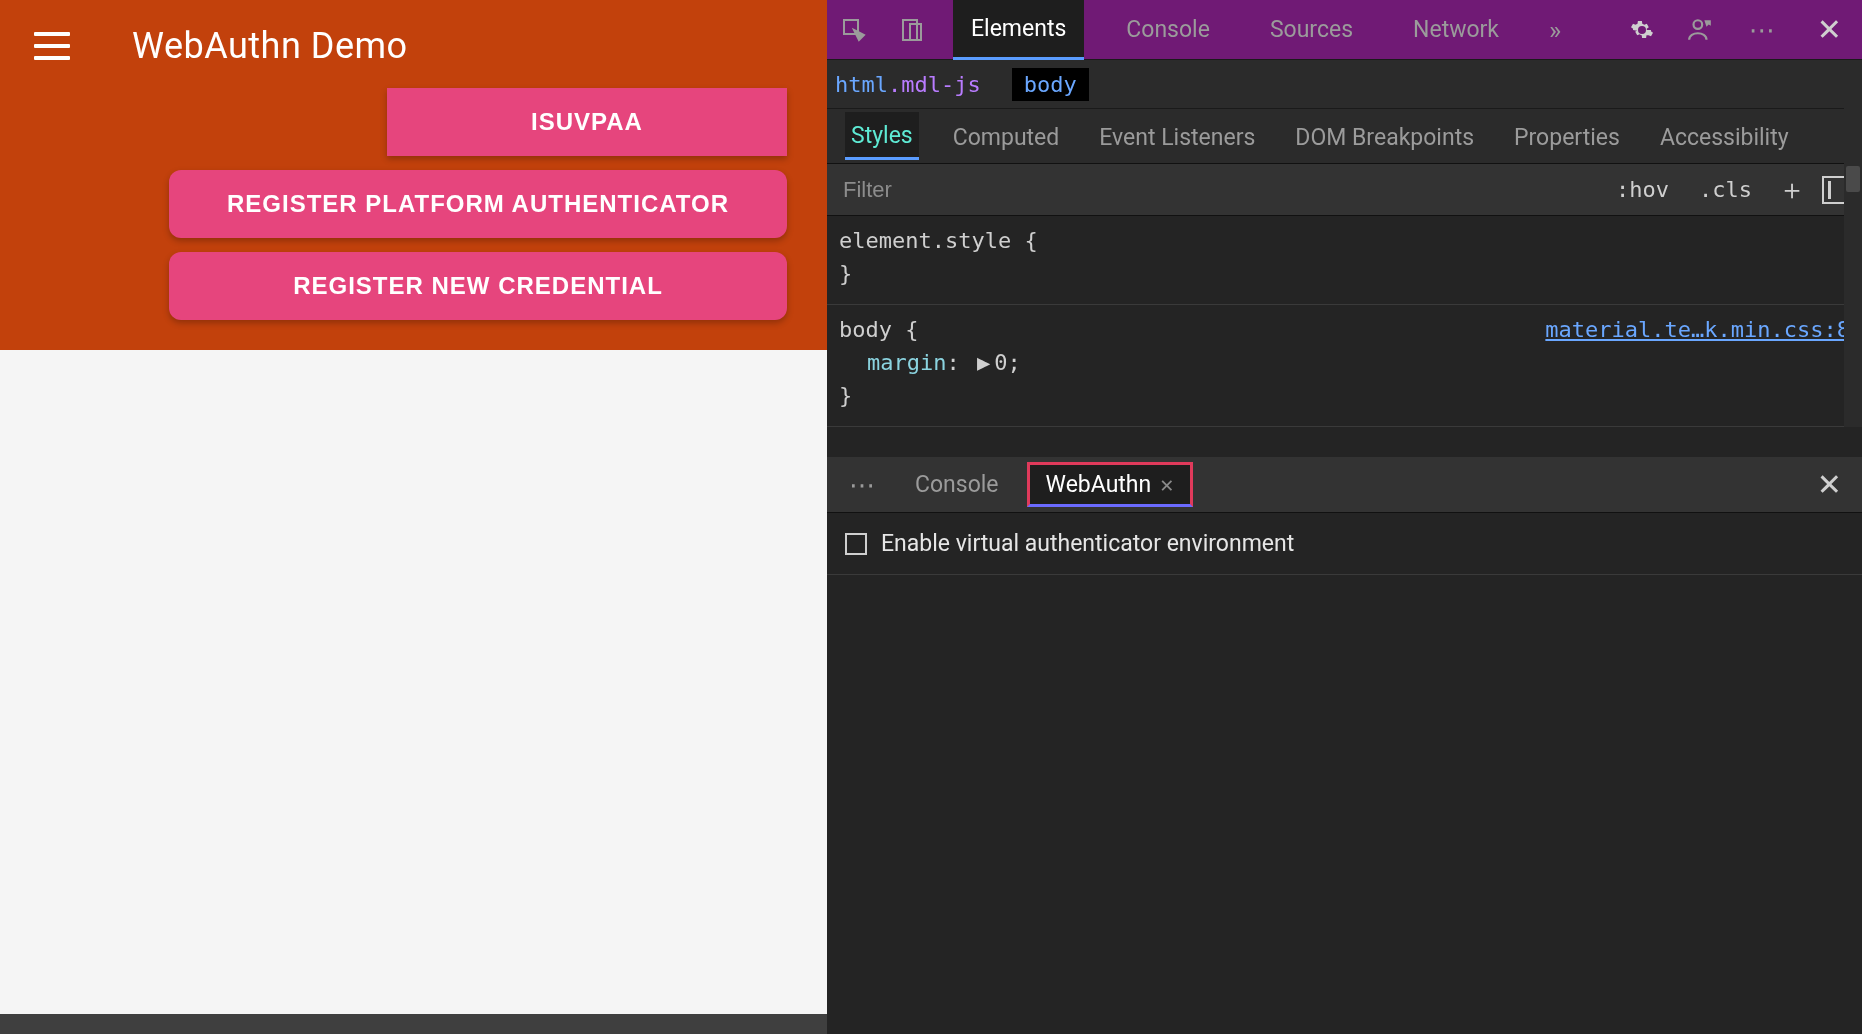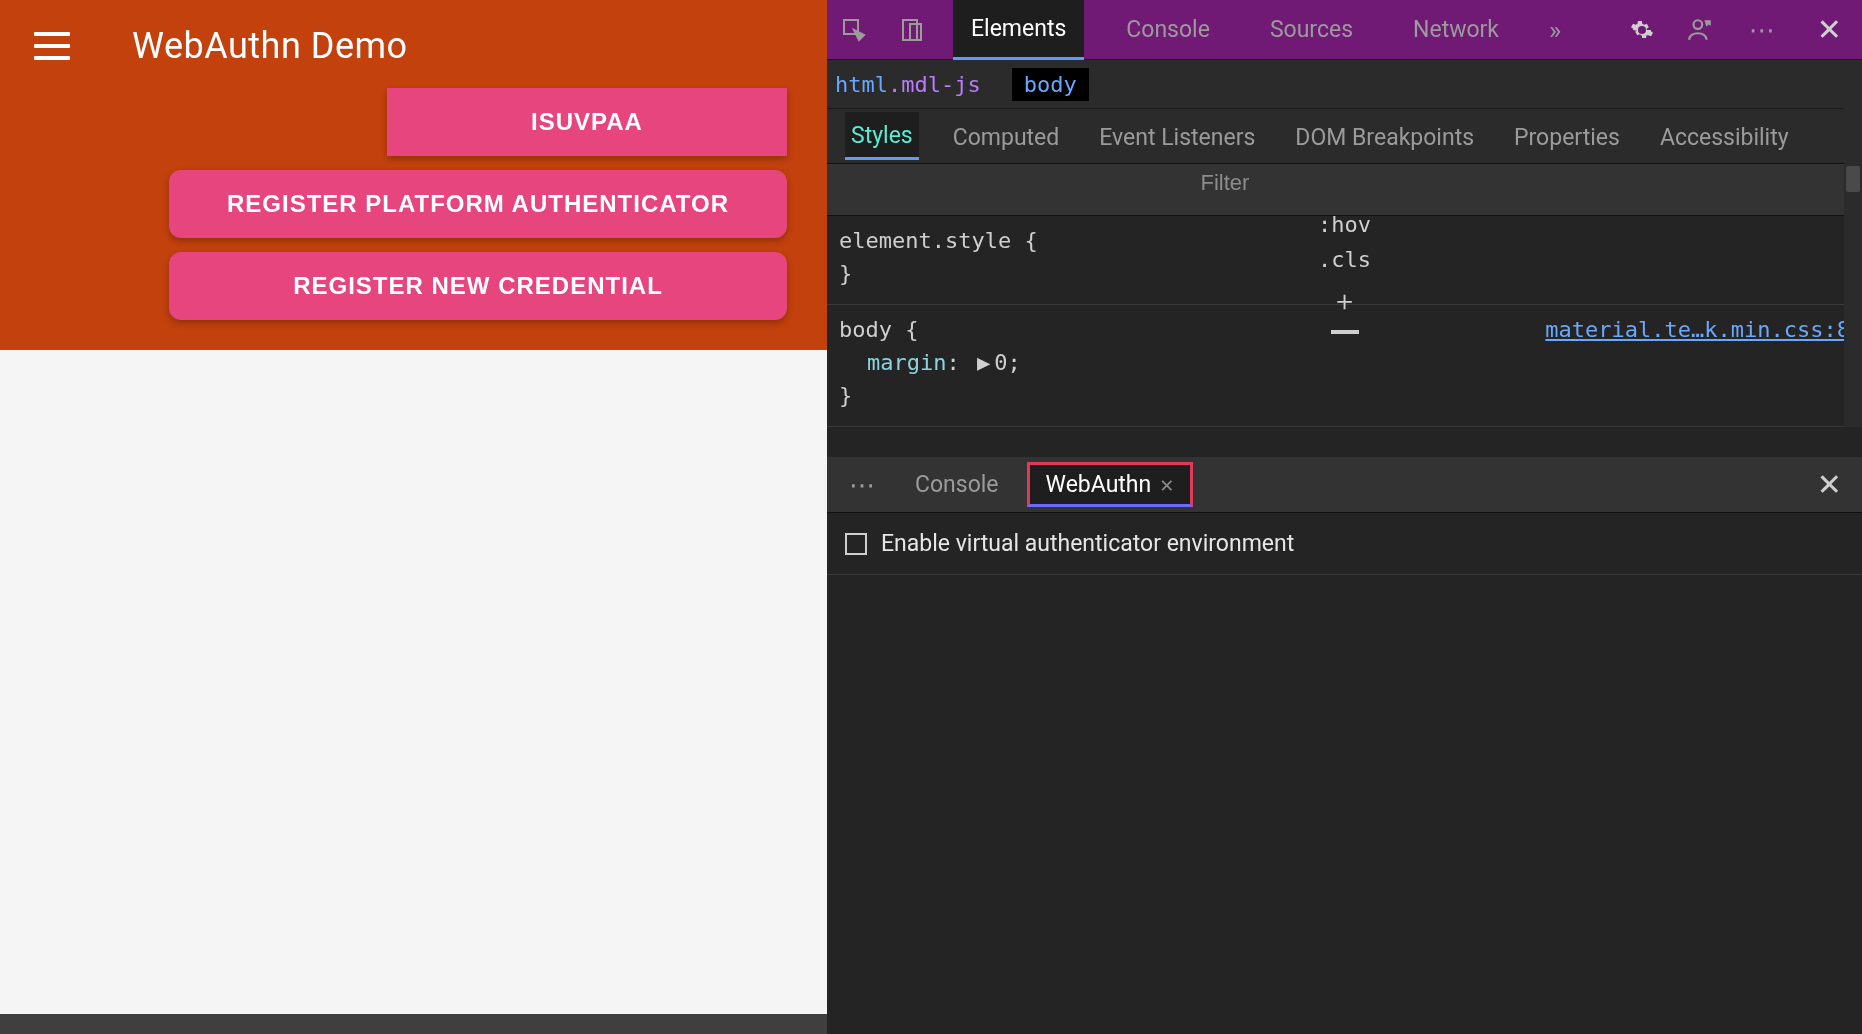"Filter" .filterbar { flex-direction: column -> none }
